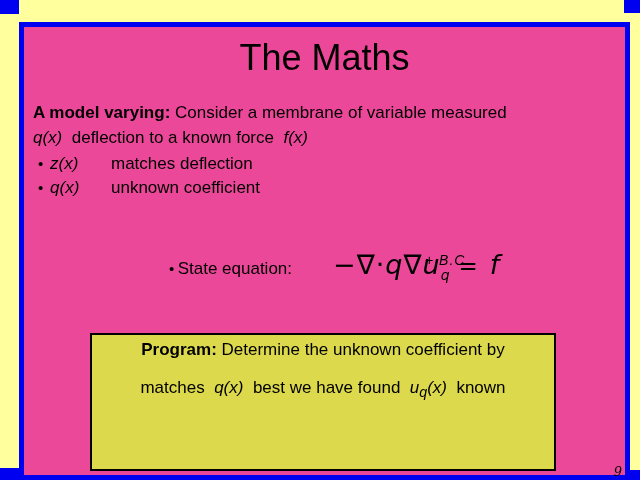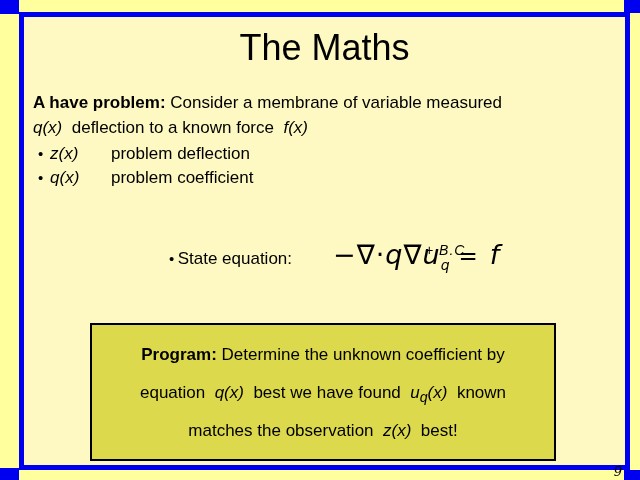"The Maths" .panel { background: #fef9c3 -> #ec4899; top: 12px -> 22px }
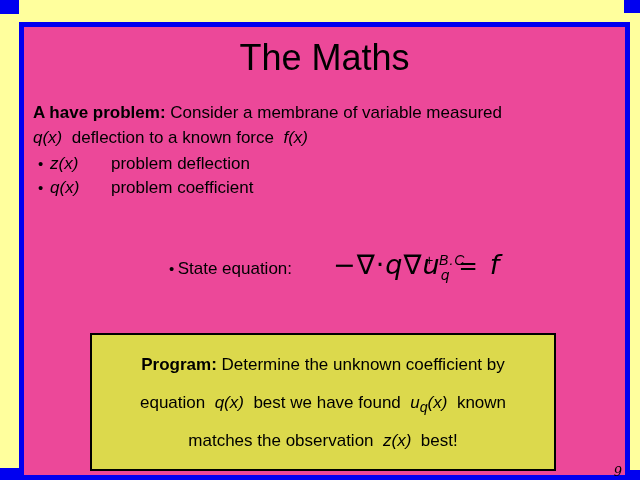"A have problem:" b.pre { text: have problem -> model varying }
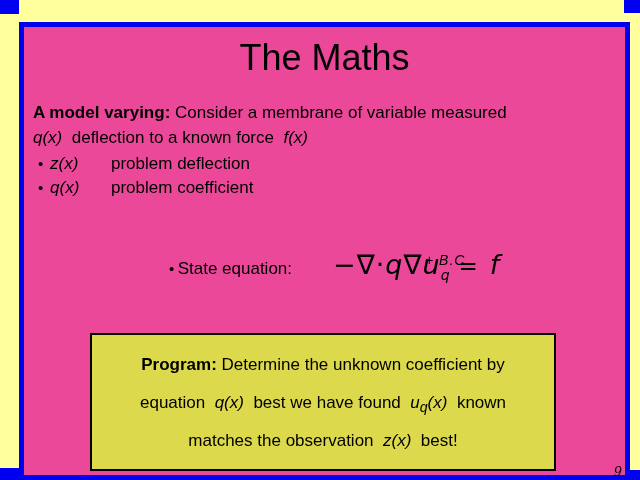"problem deflection" span.pre { text: problem -> matches }
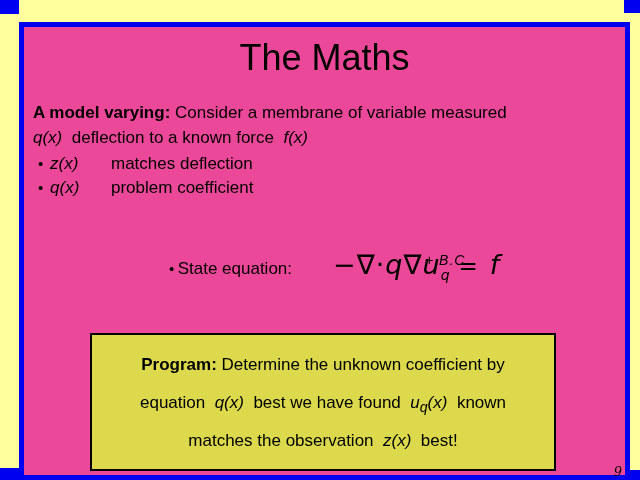"problem coefficient" span.pre { text: problem -> unknown }
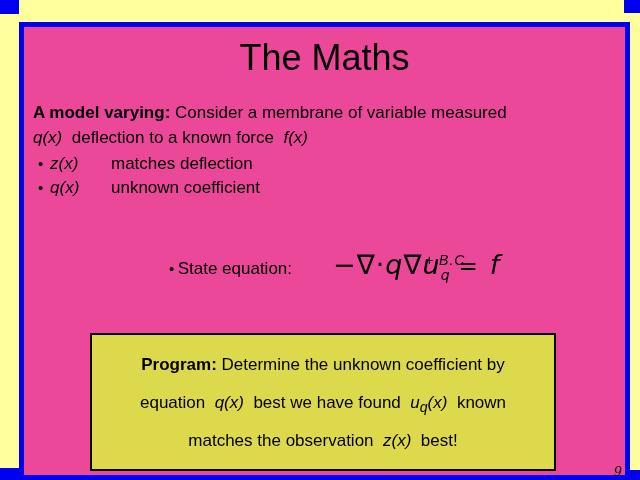"Program: Determine the unknown" .program-box { padding-top: 15px -> none }
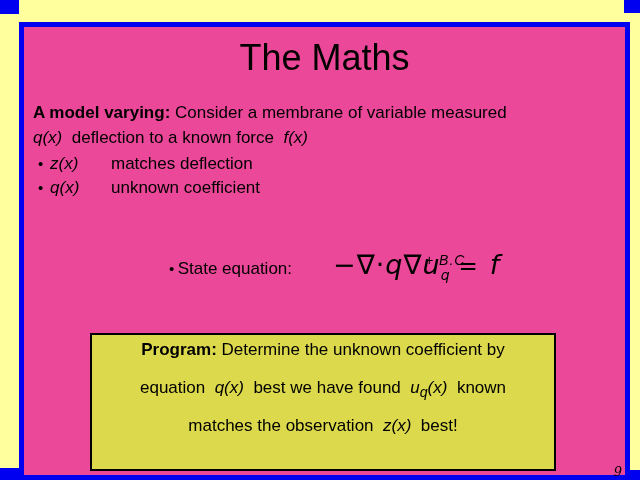"equation" span.pre { text: equation -> matches }
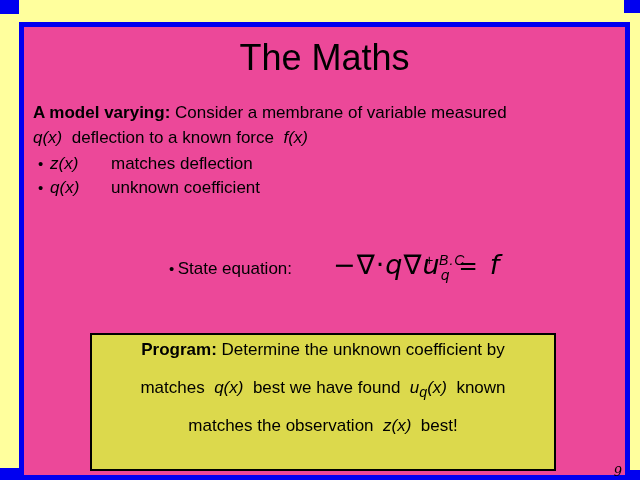"matches the observation z(x) best!" div.box-line { html: <div> <span>matches the observation </span><span> z(x) </span><span> best!</span> </div> -> none }
